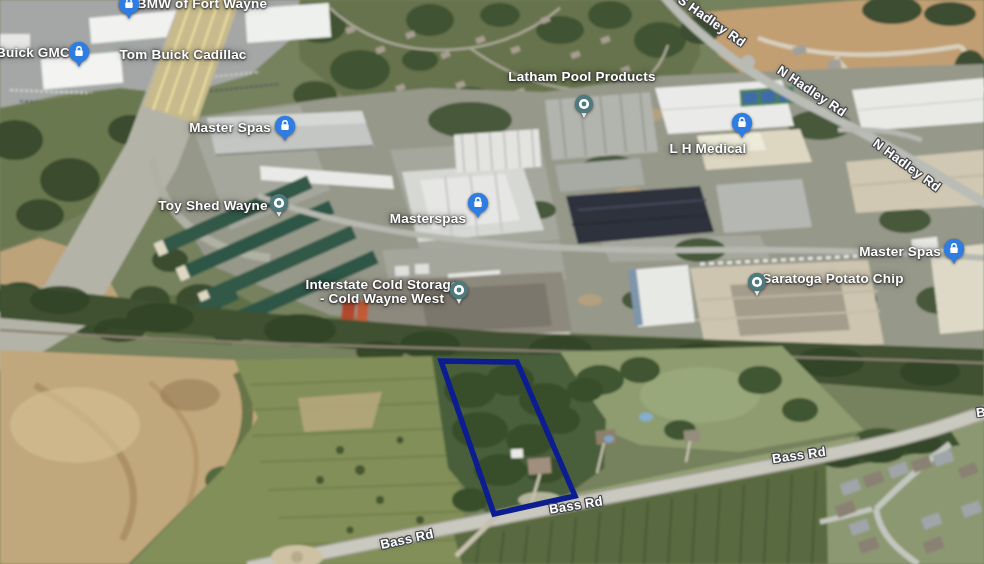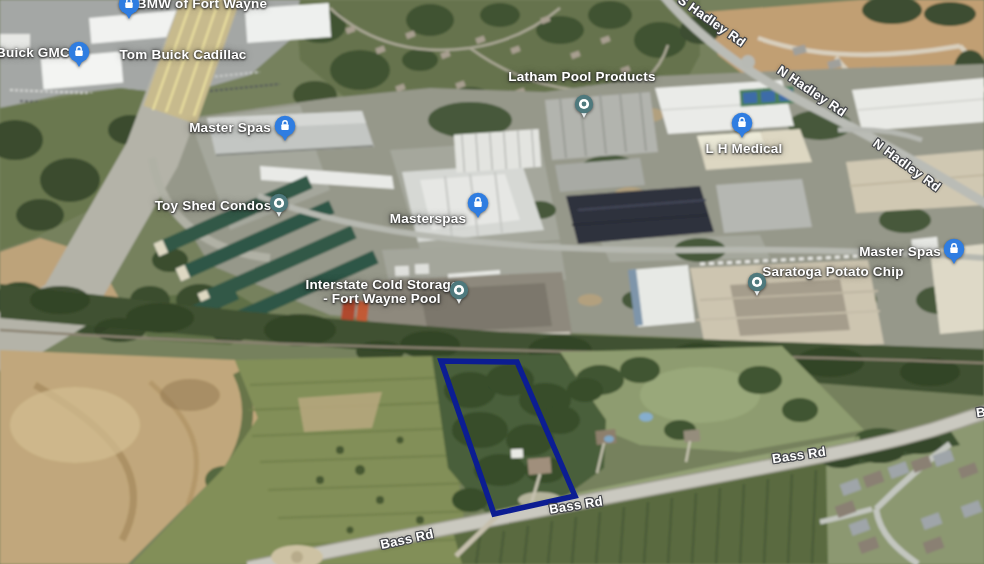"L H Medical" div.biz { left: 744px -> 708px }
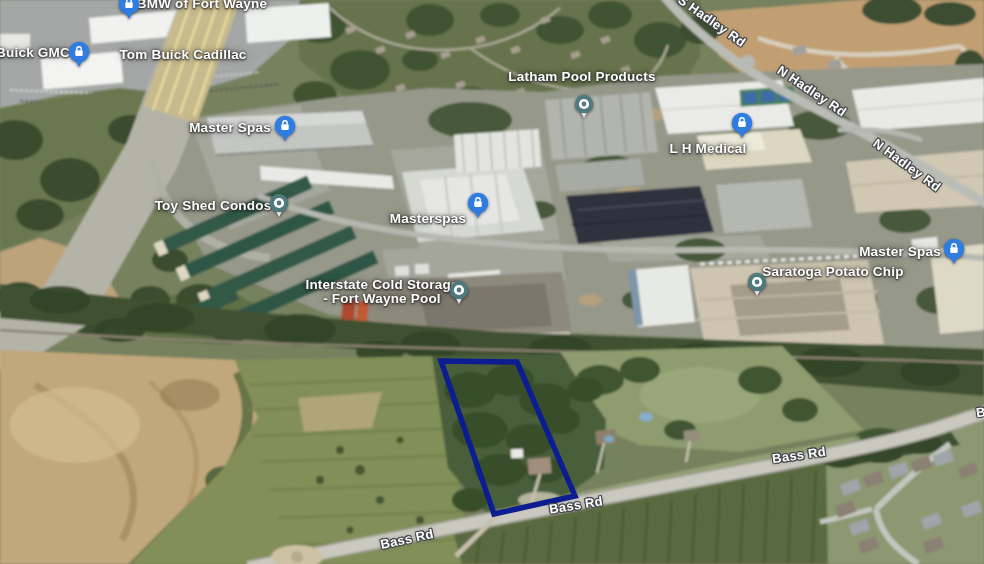"Toy Shed Condos" div.biz { text: Condos -> Wayne }
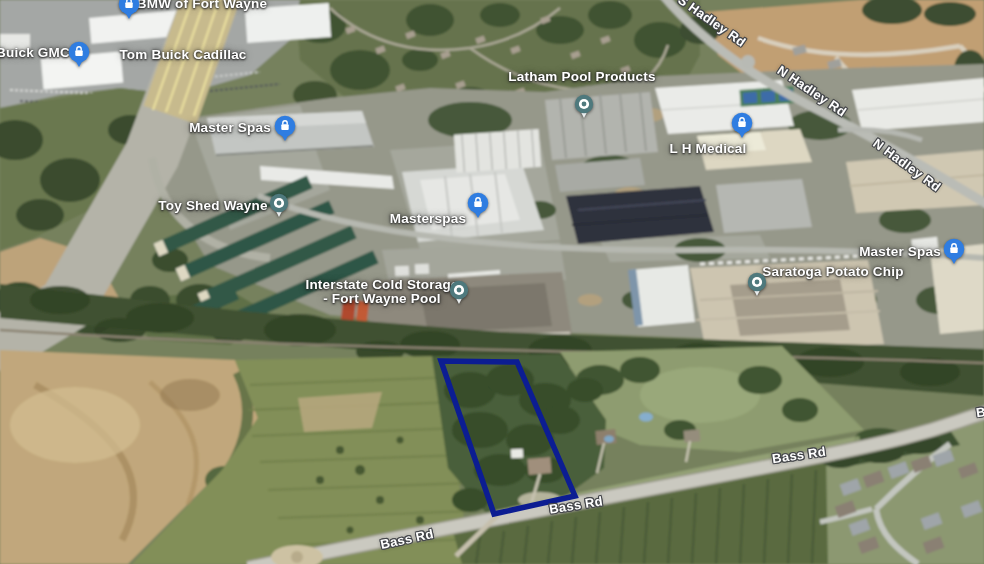"Saratoga Potato Chip" div.biz { top: 271px -> 278px }
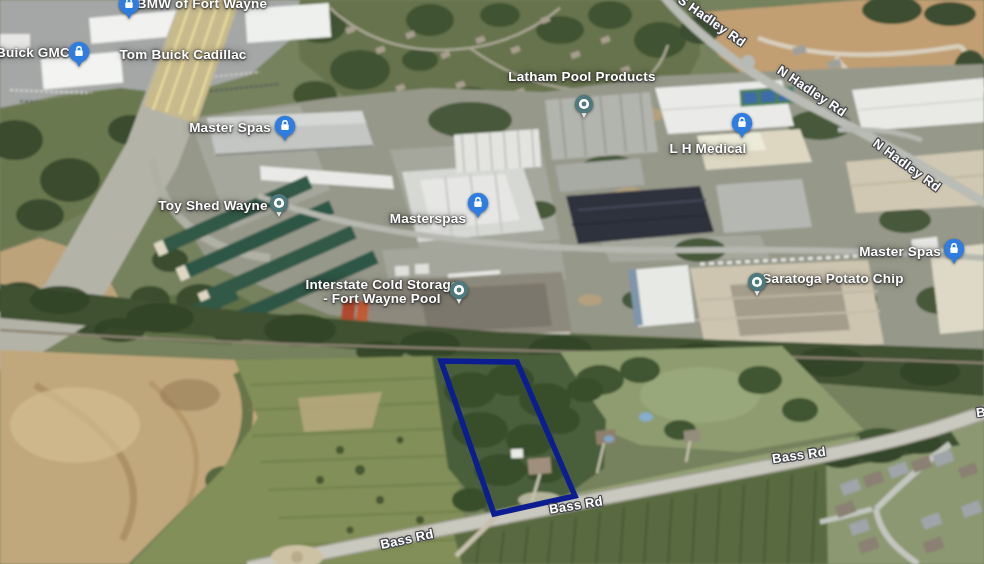"- Fort Wayne Pool" div { text: Fort Wayne Pool -> Cold Wayne West }
